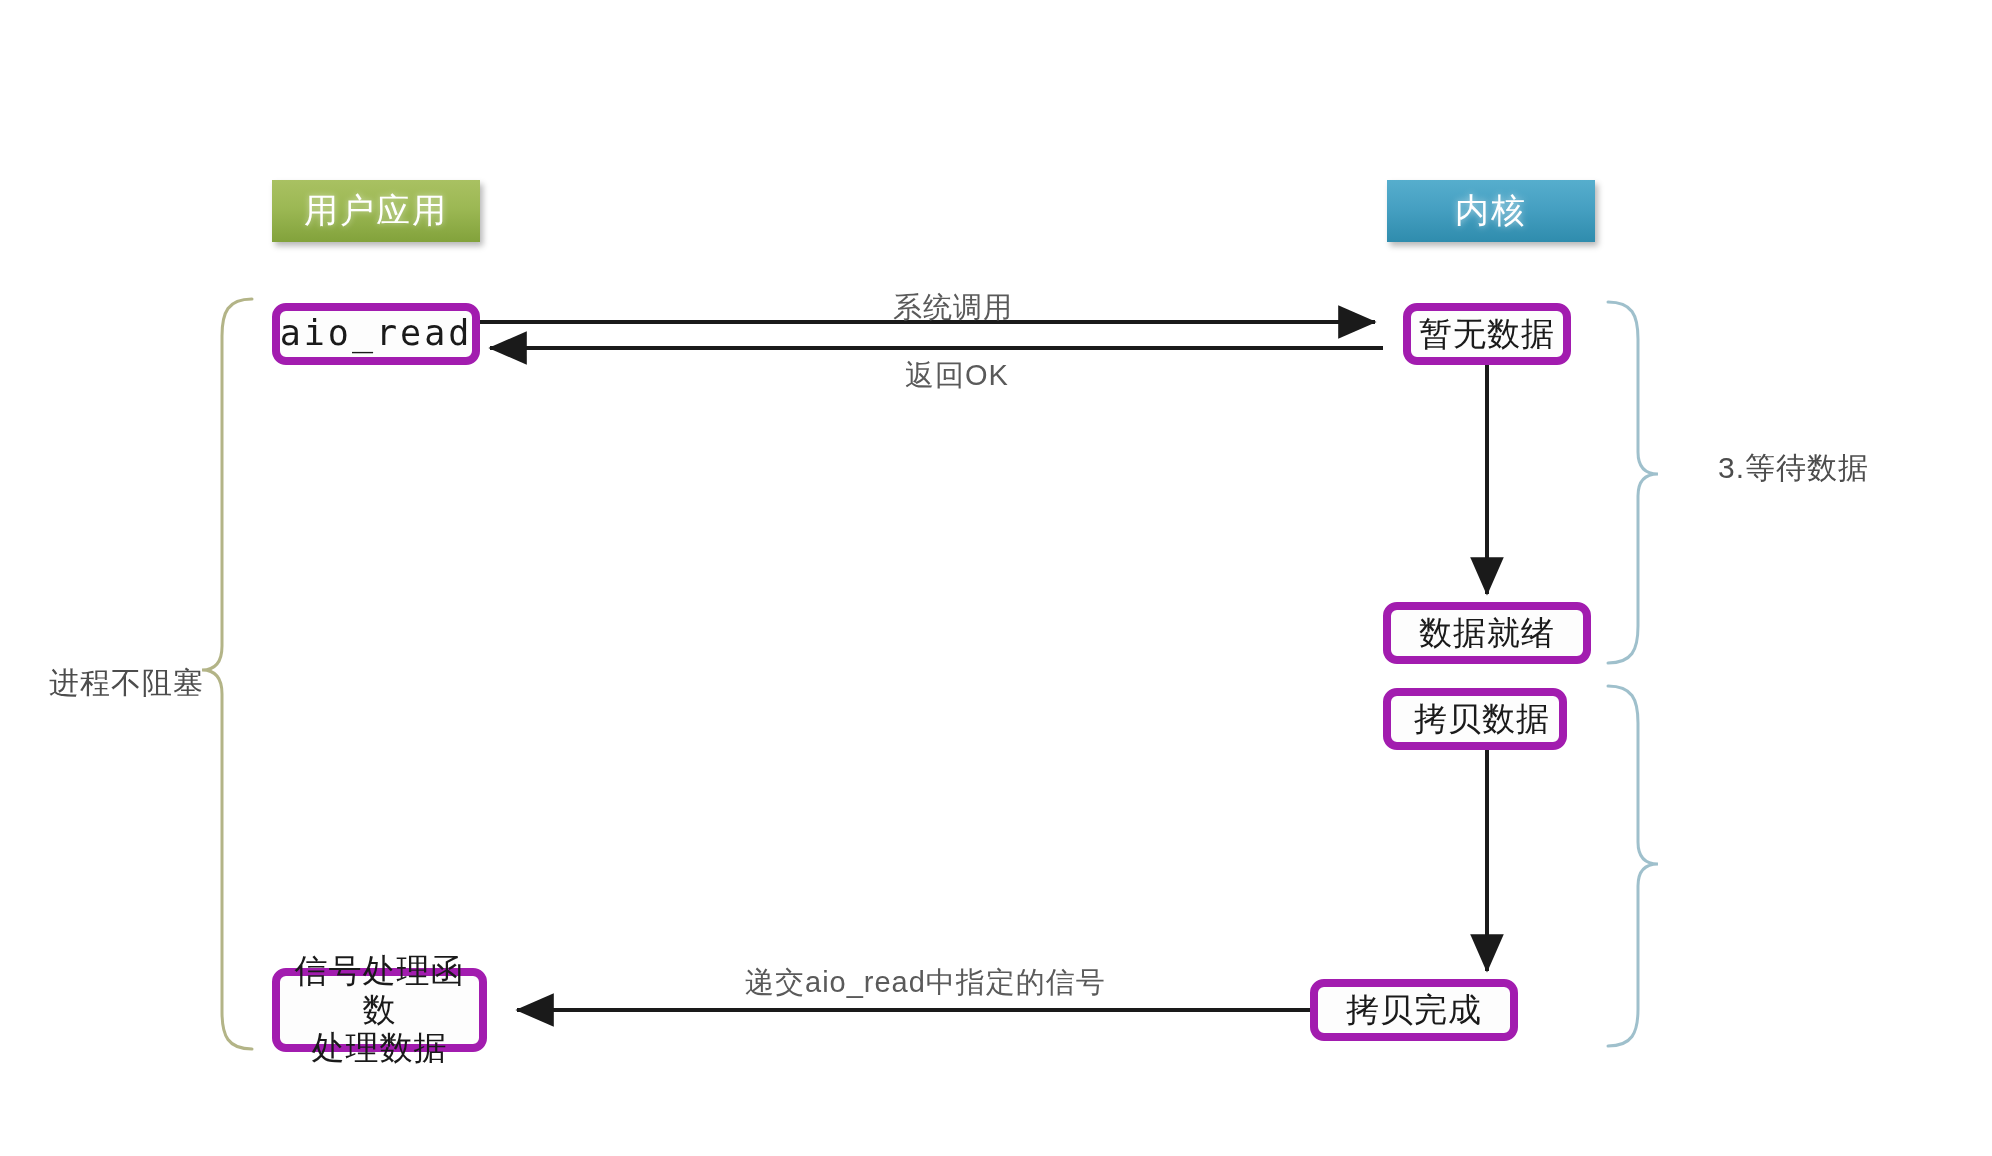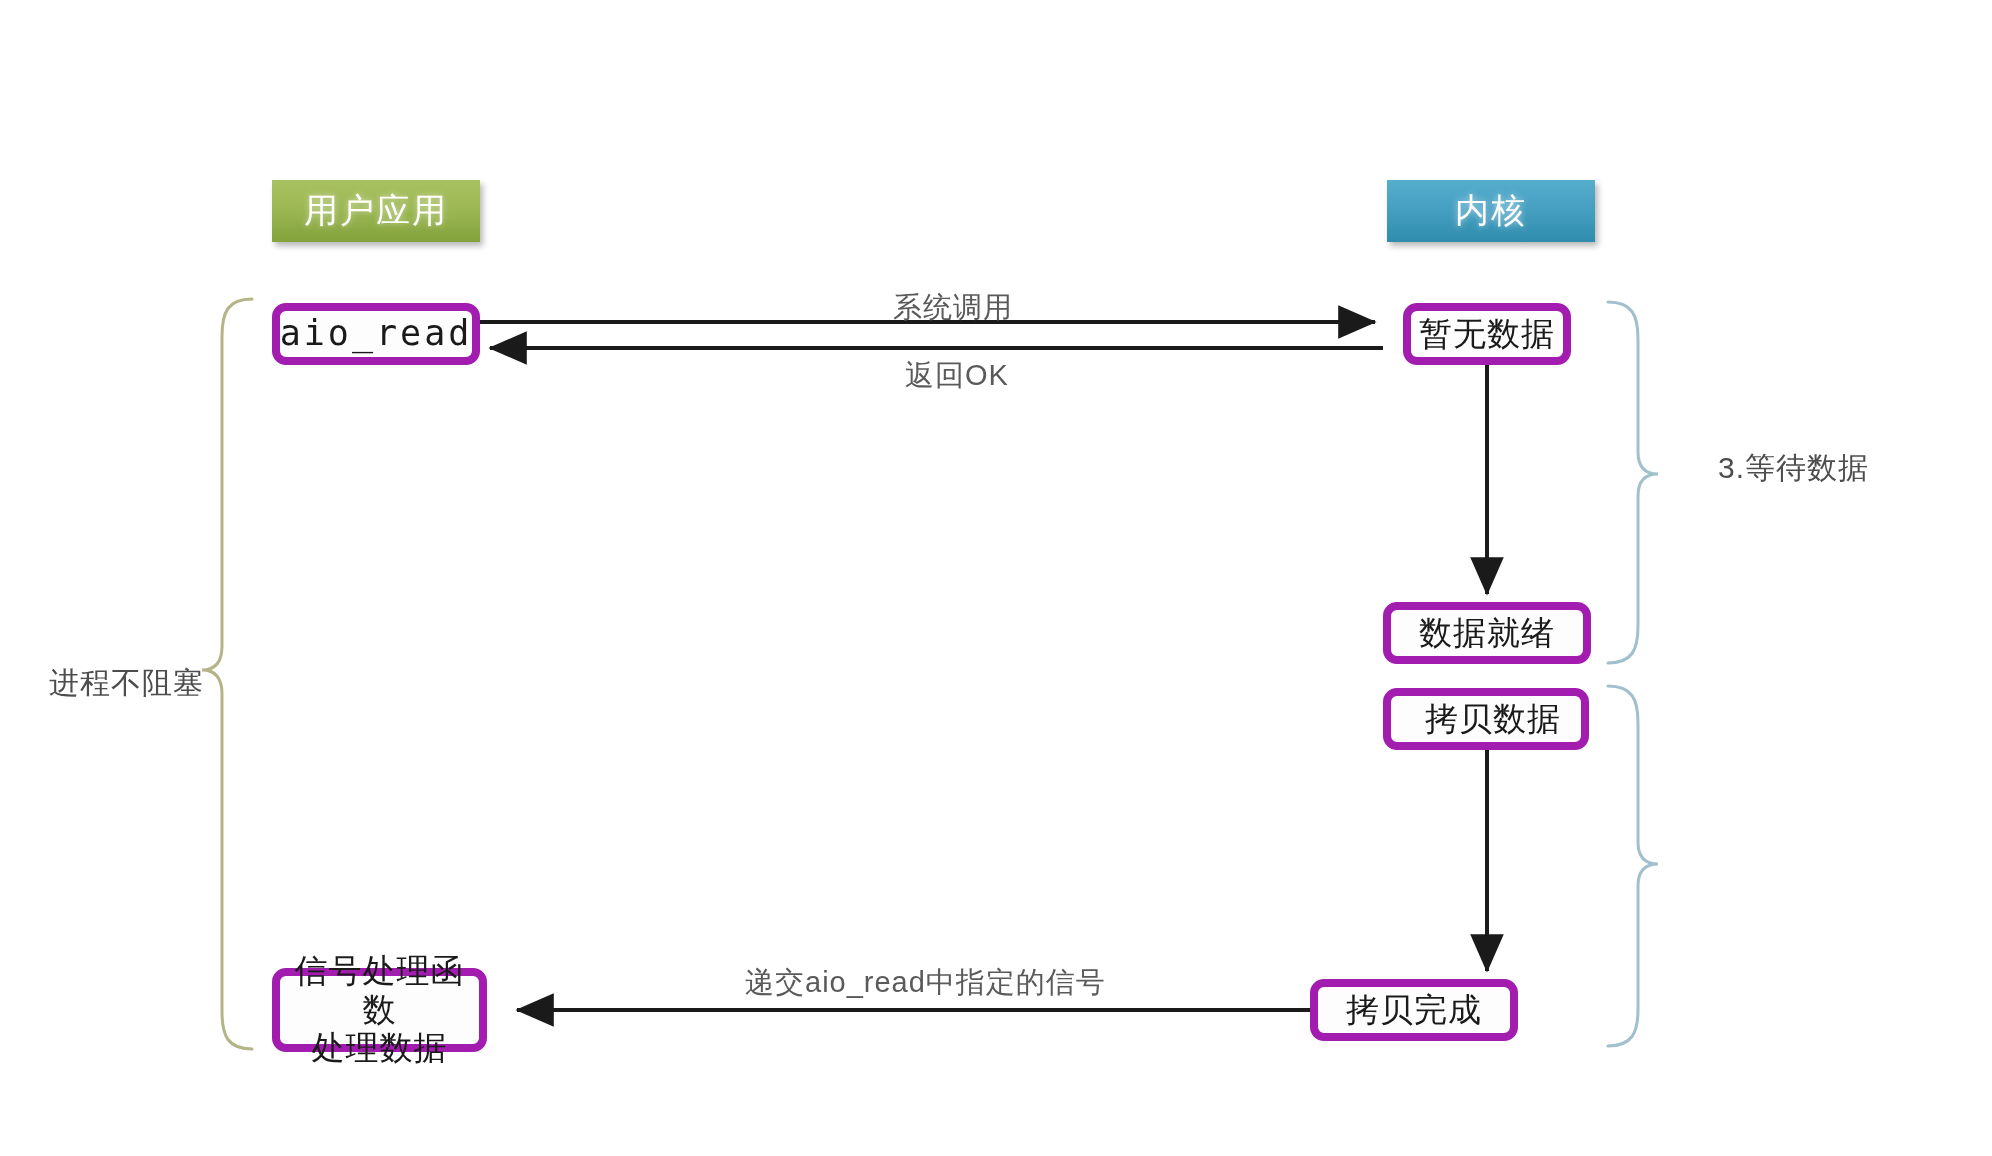"拷贝数据" #node-copy-data { width: 206px -> 184px }
